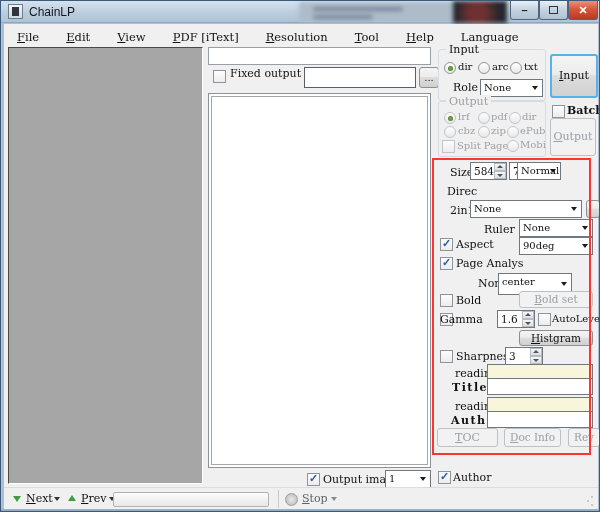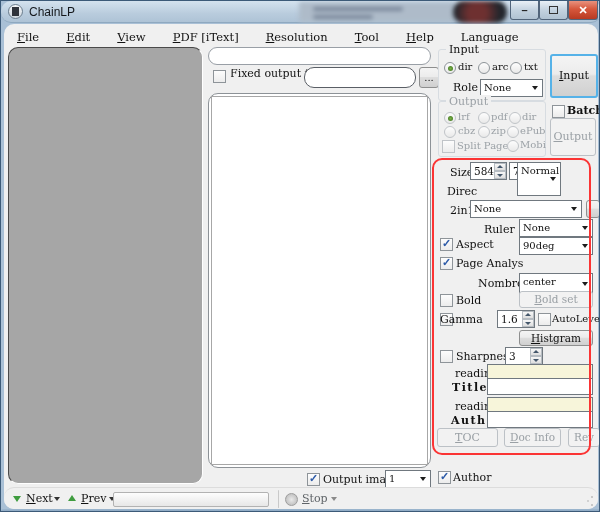"ChainLP" .abs { border-radius: 10px -> none }
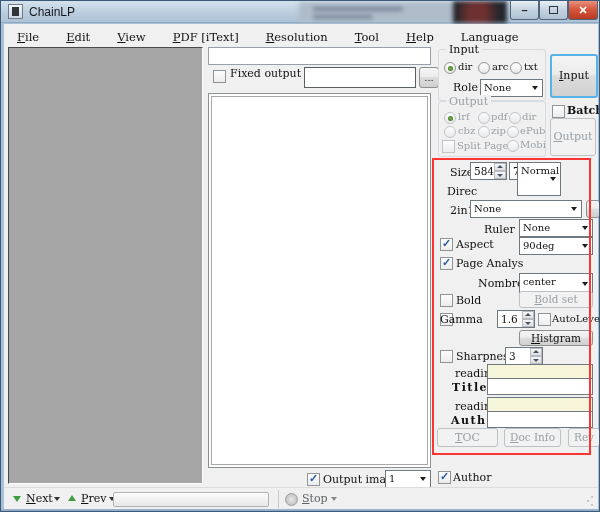"Normal" div.dd { height: 34px -> 18px }
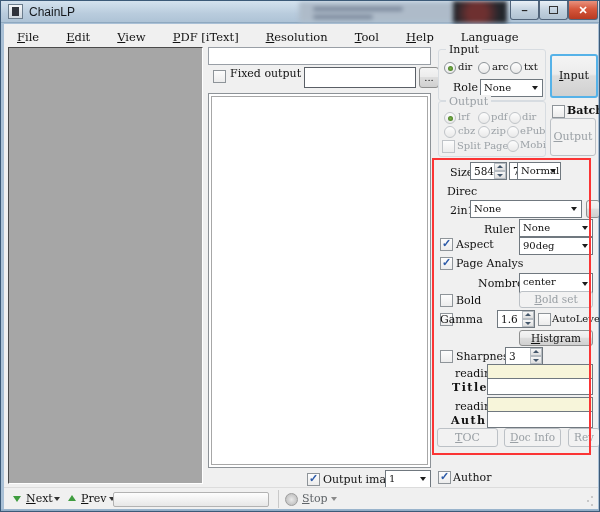"center" div.dd { left: 515px -> 494px }
